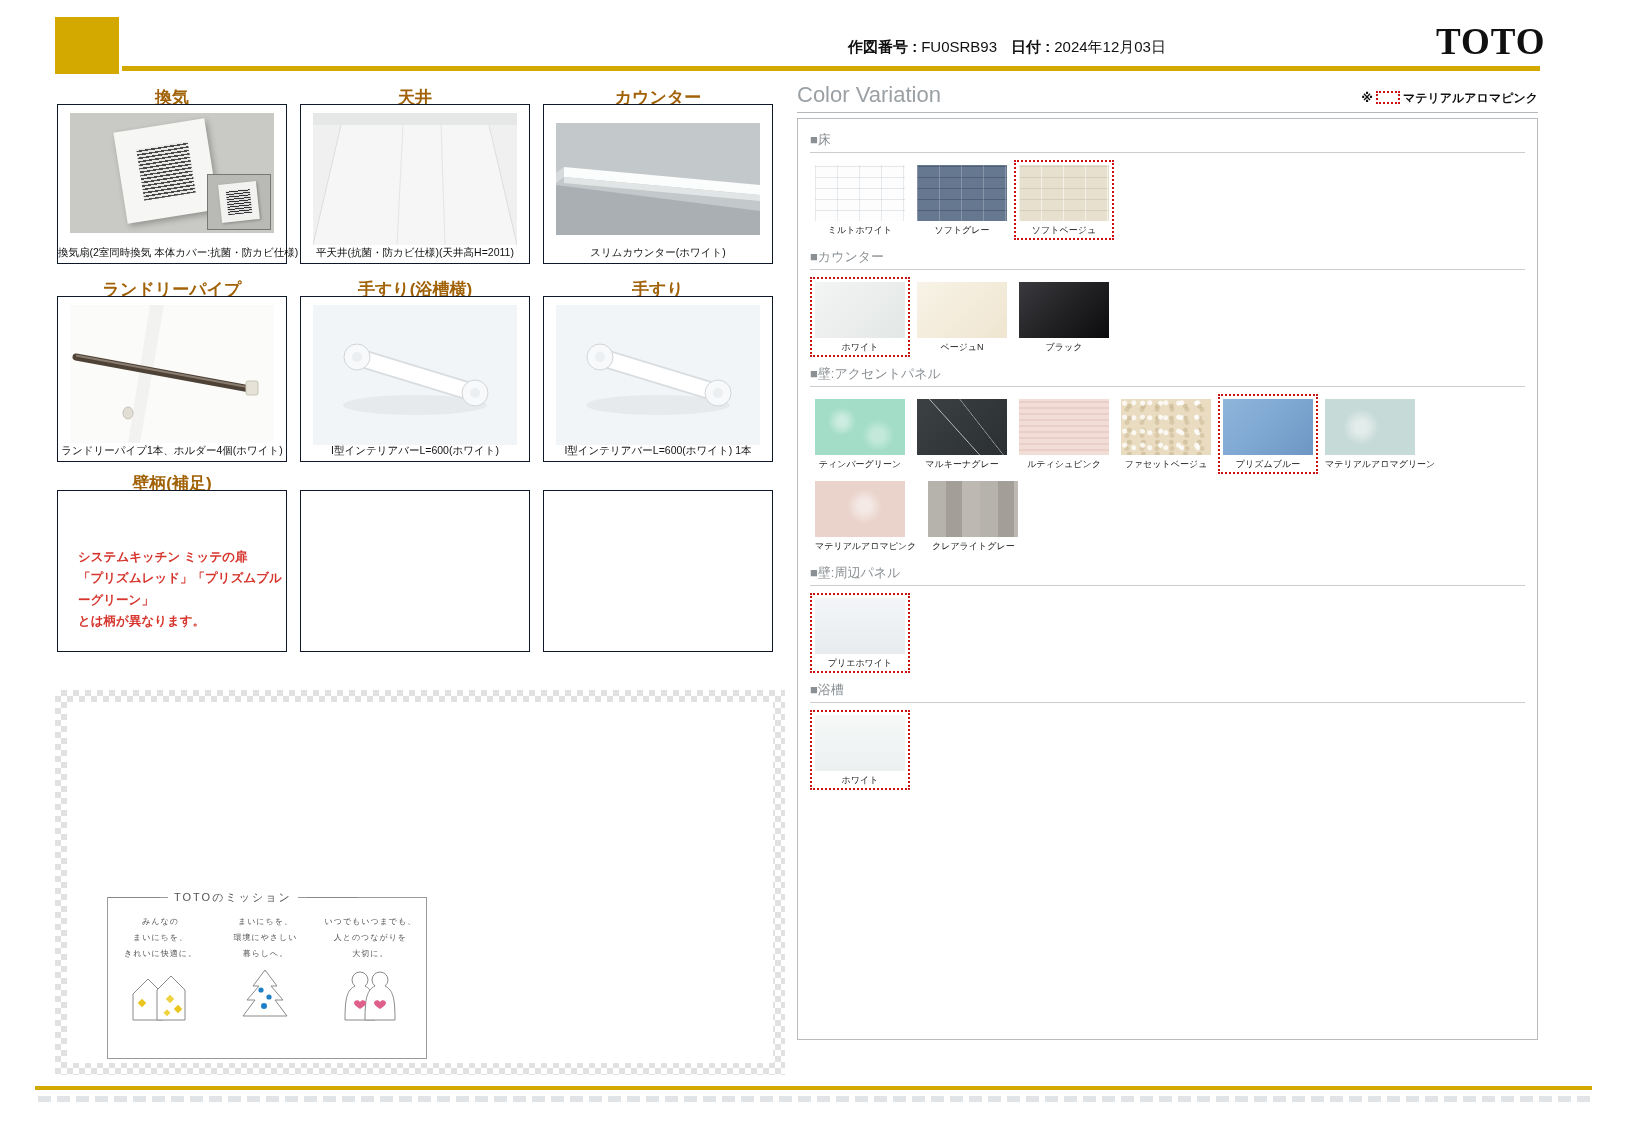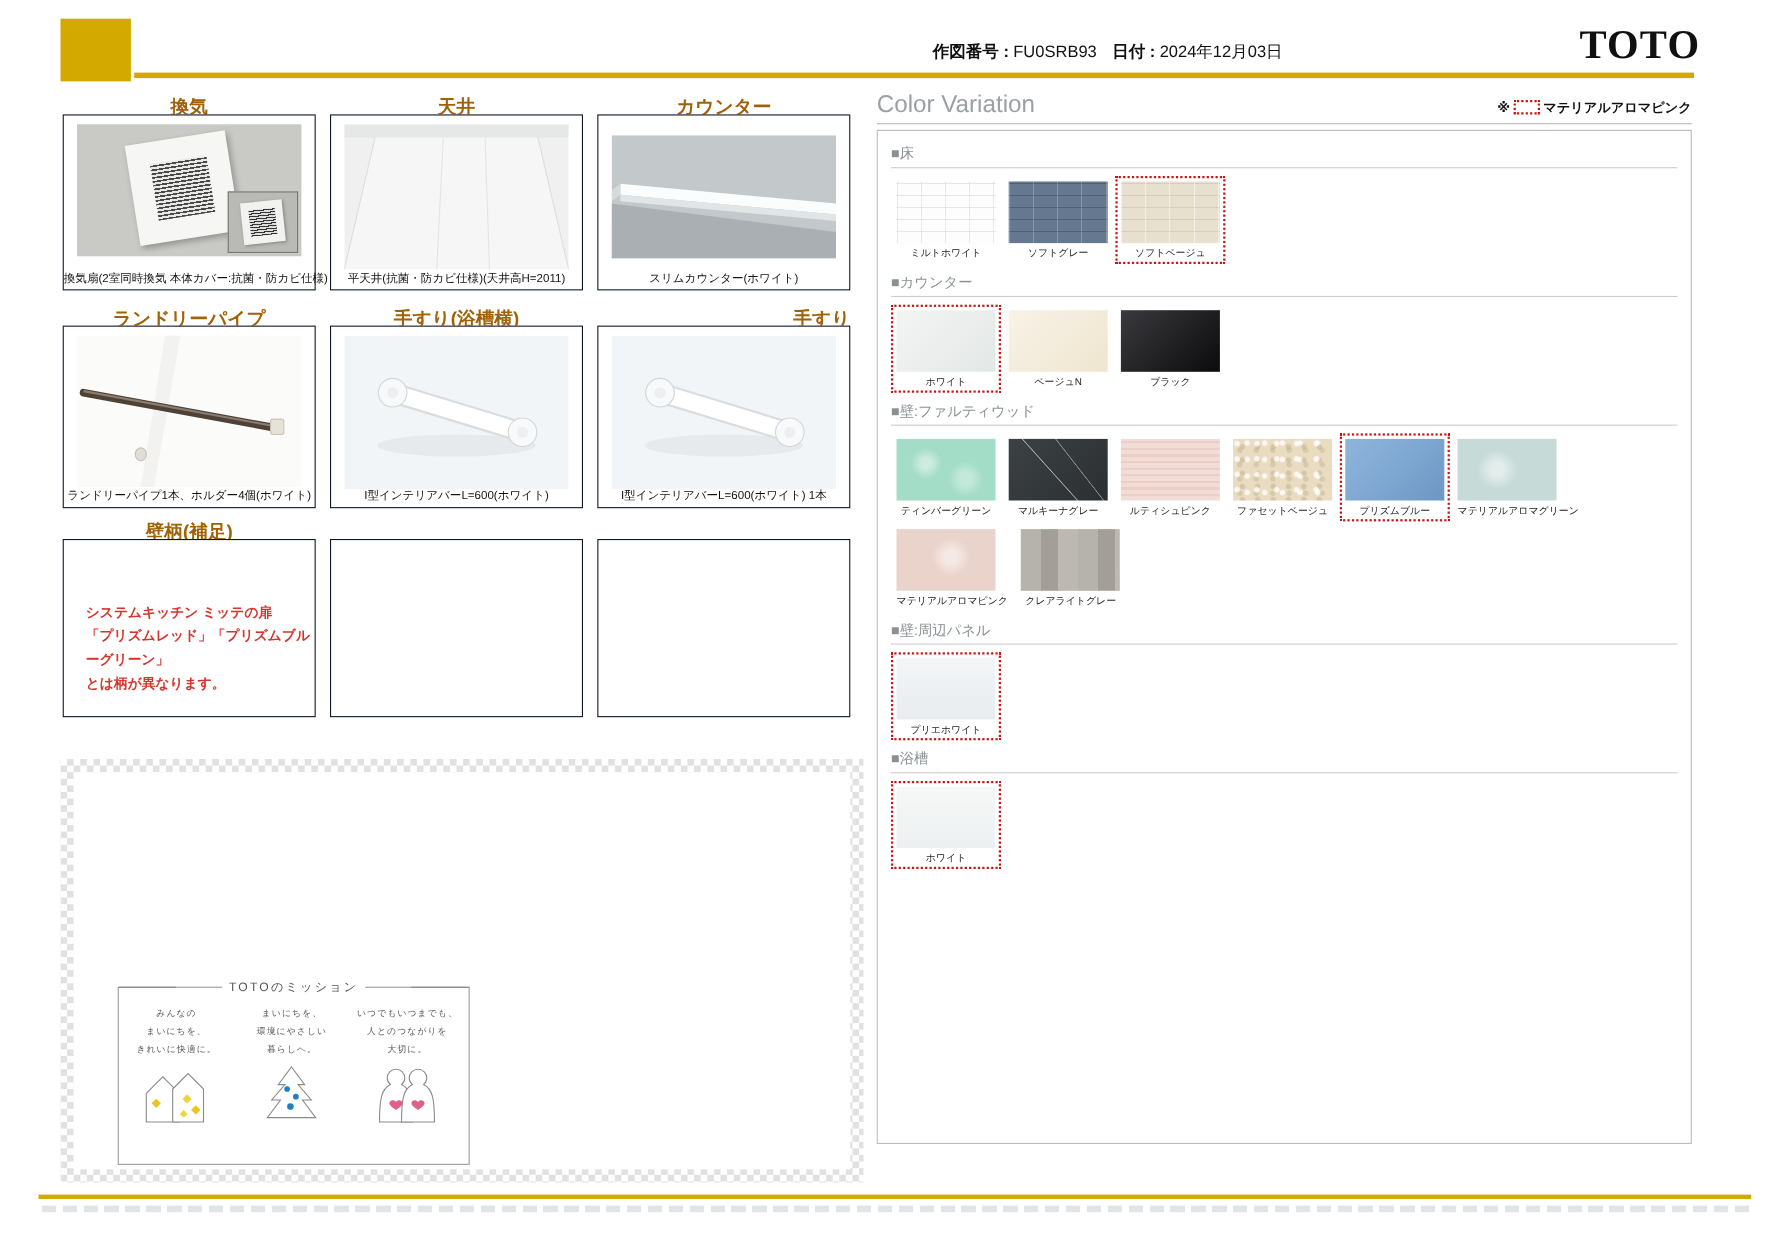"手すり" div.p-title { text-align: right -> none }
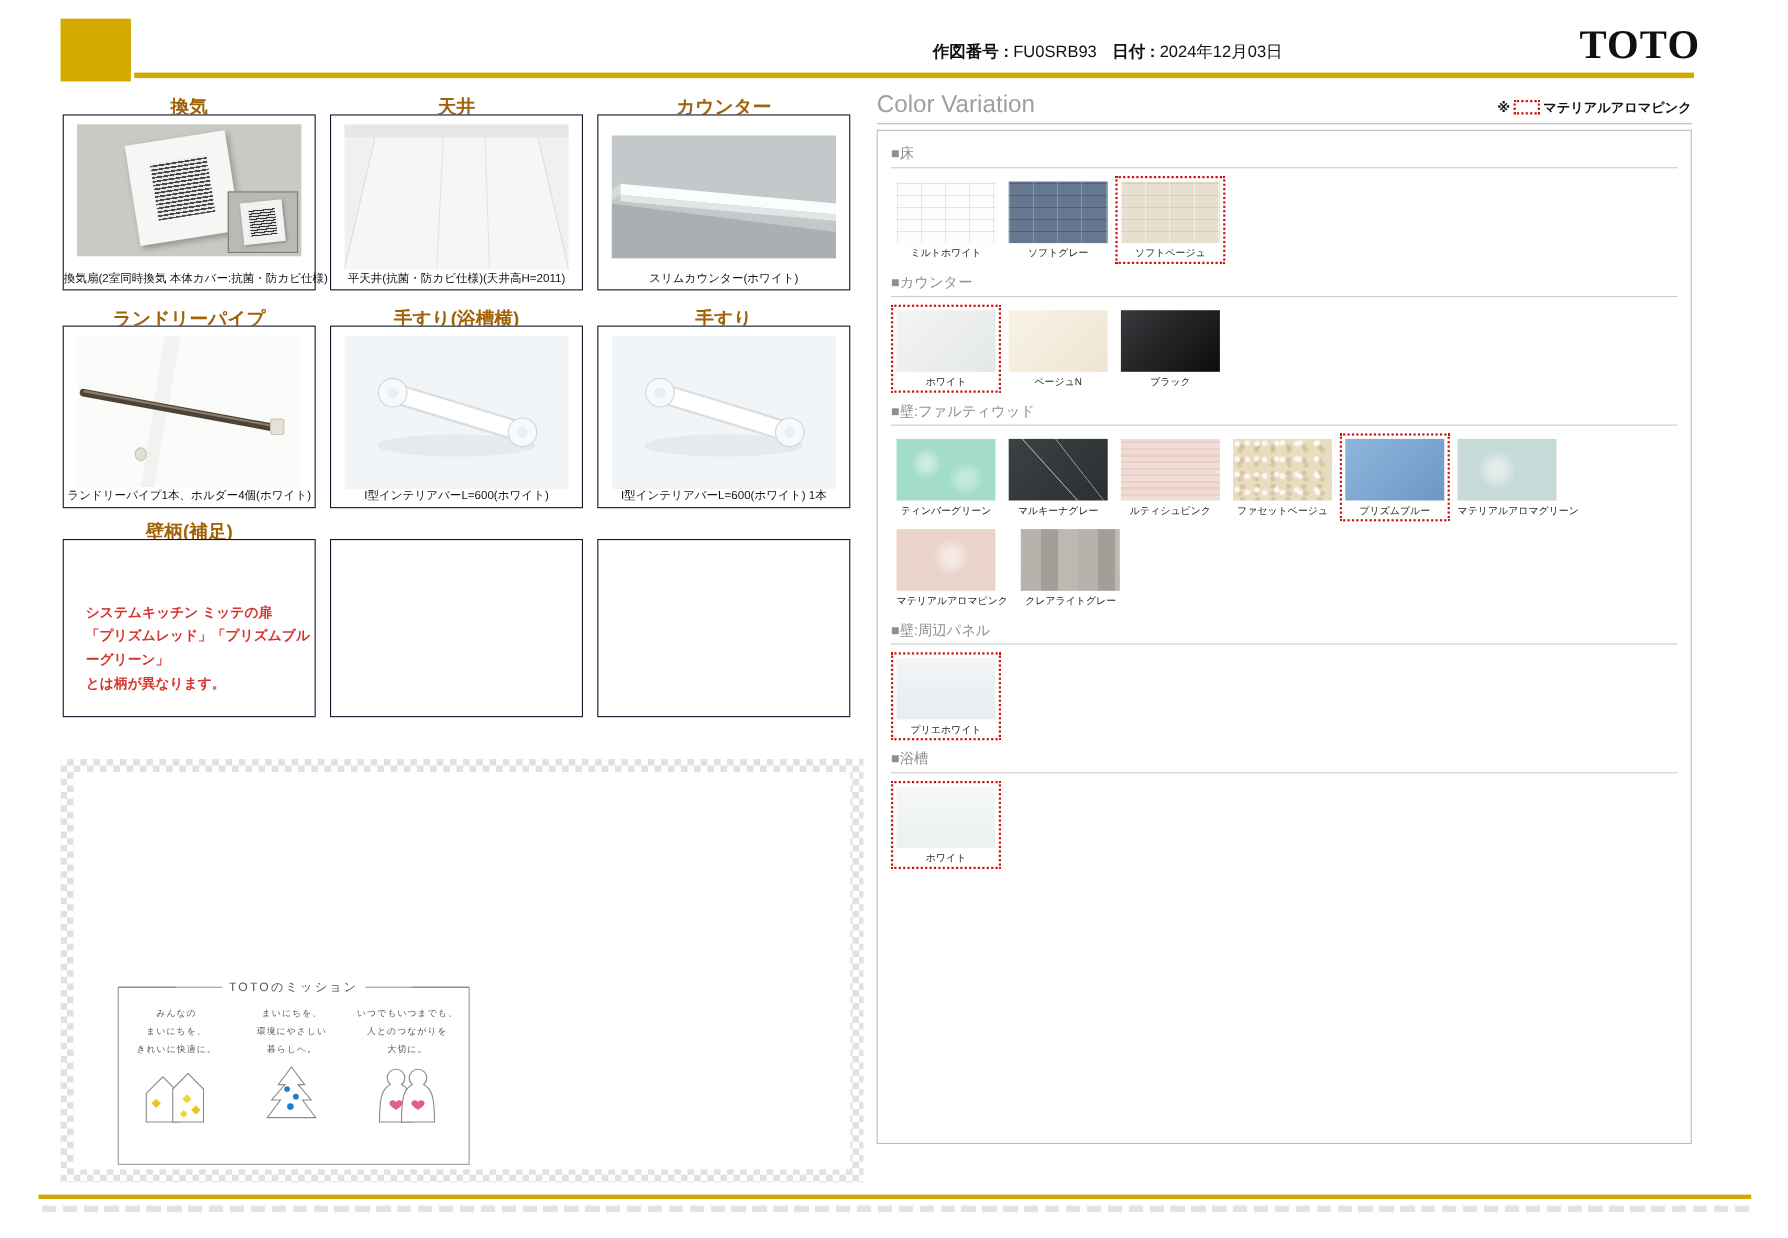"■壁:ファルティウッド" div.cv-heading { text: :ファルティウッド -> :アクセントパネル }
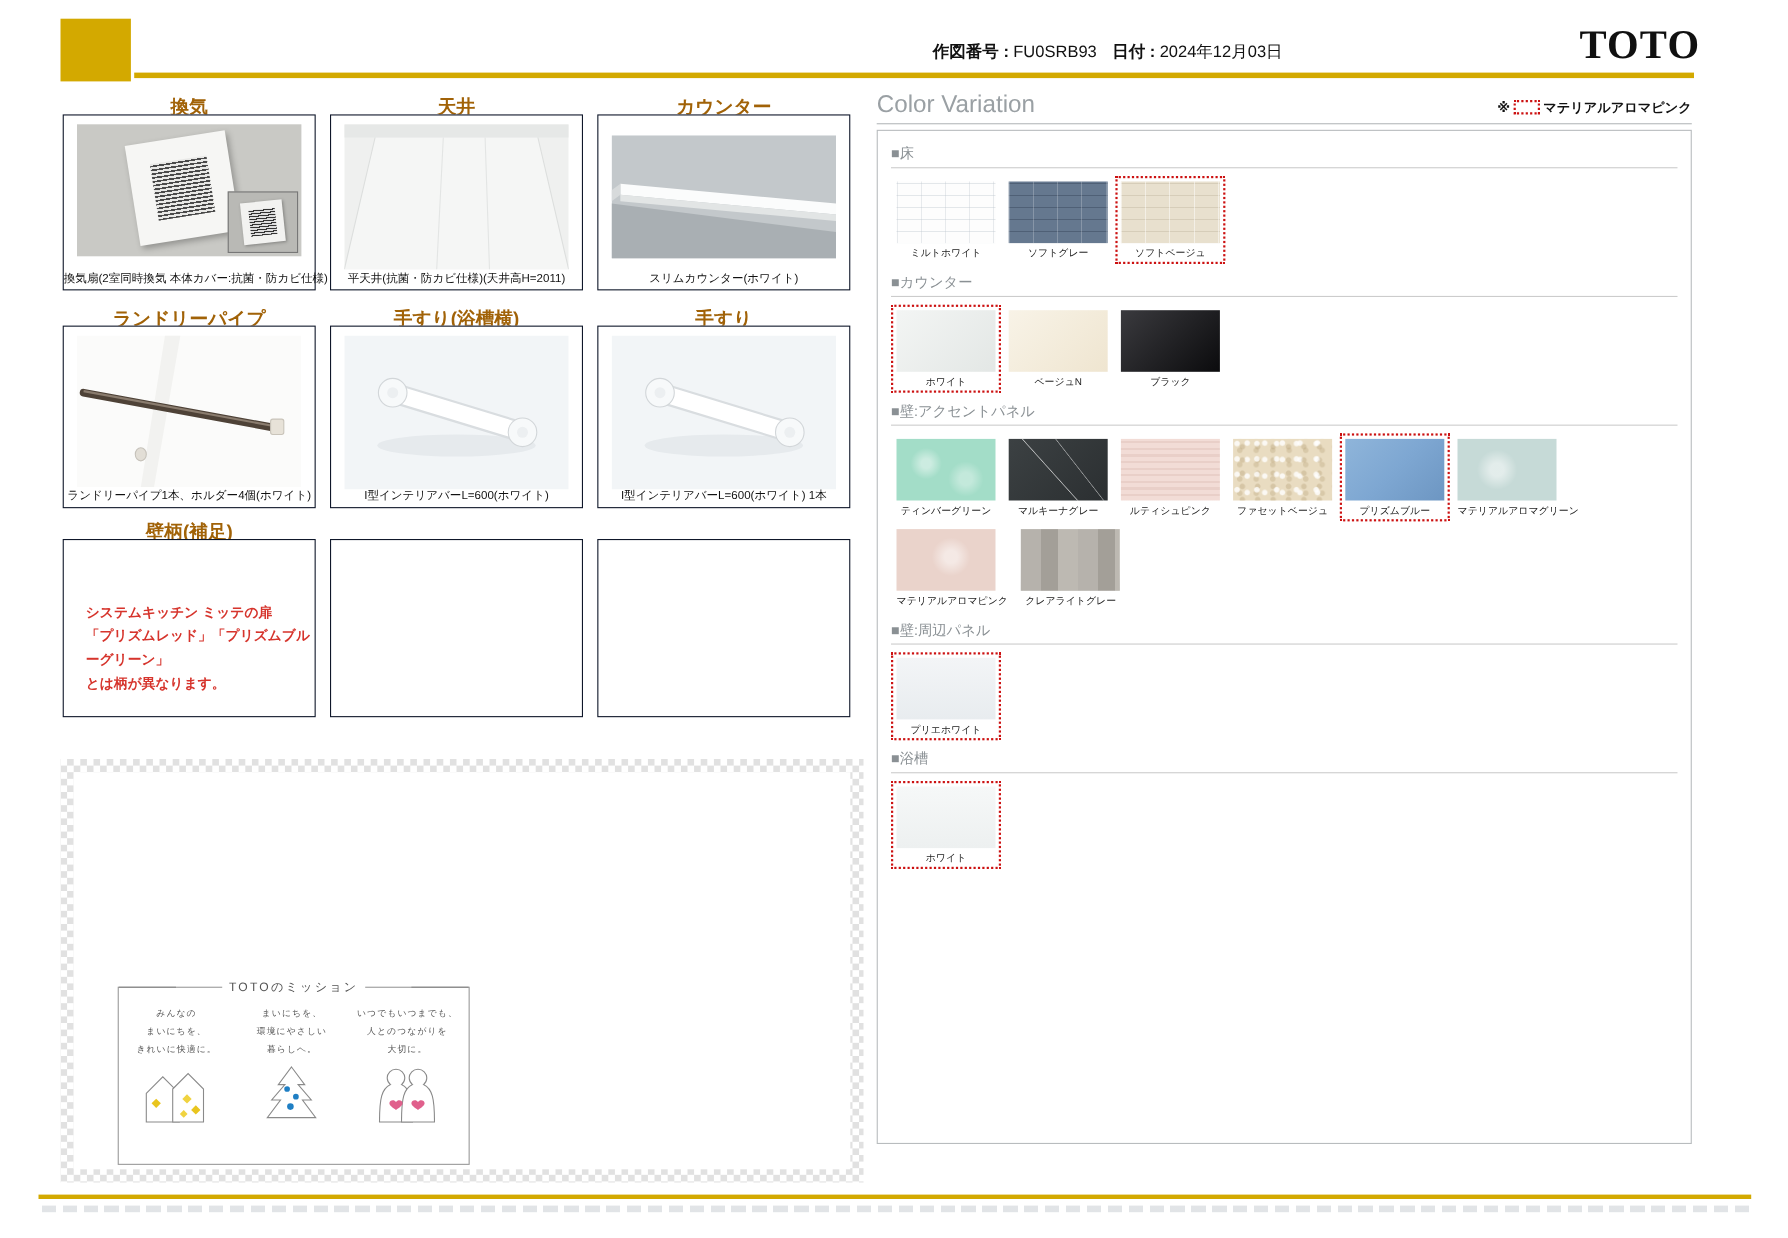"TOTOのミッション" .mission-title { justify-content: space-between -> flex-start }
